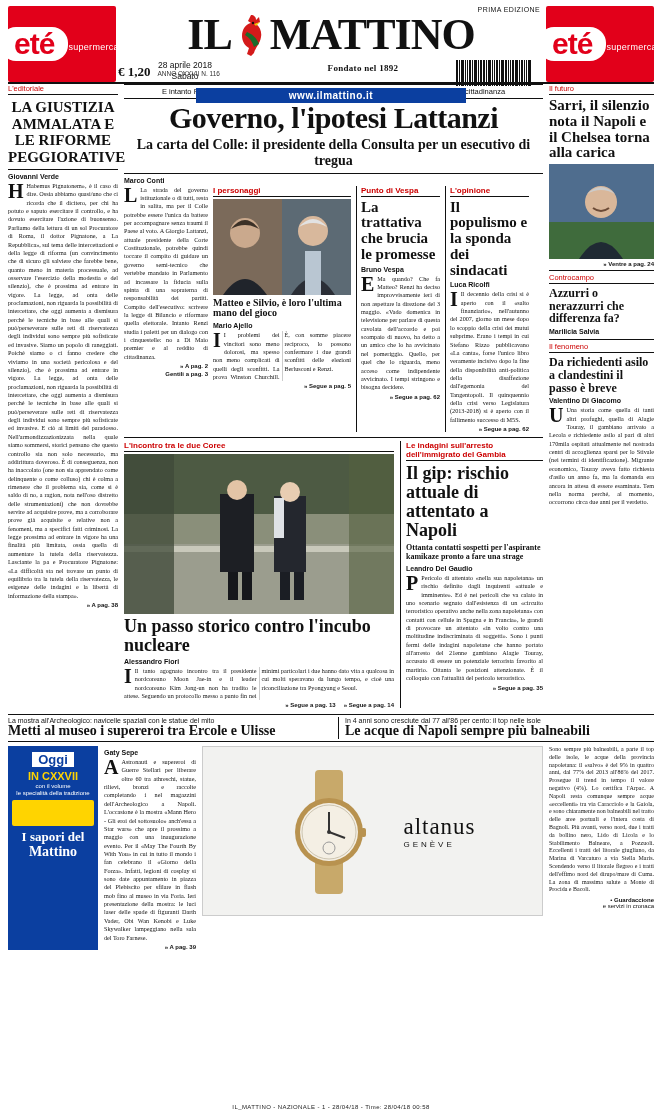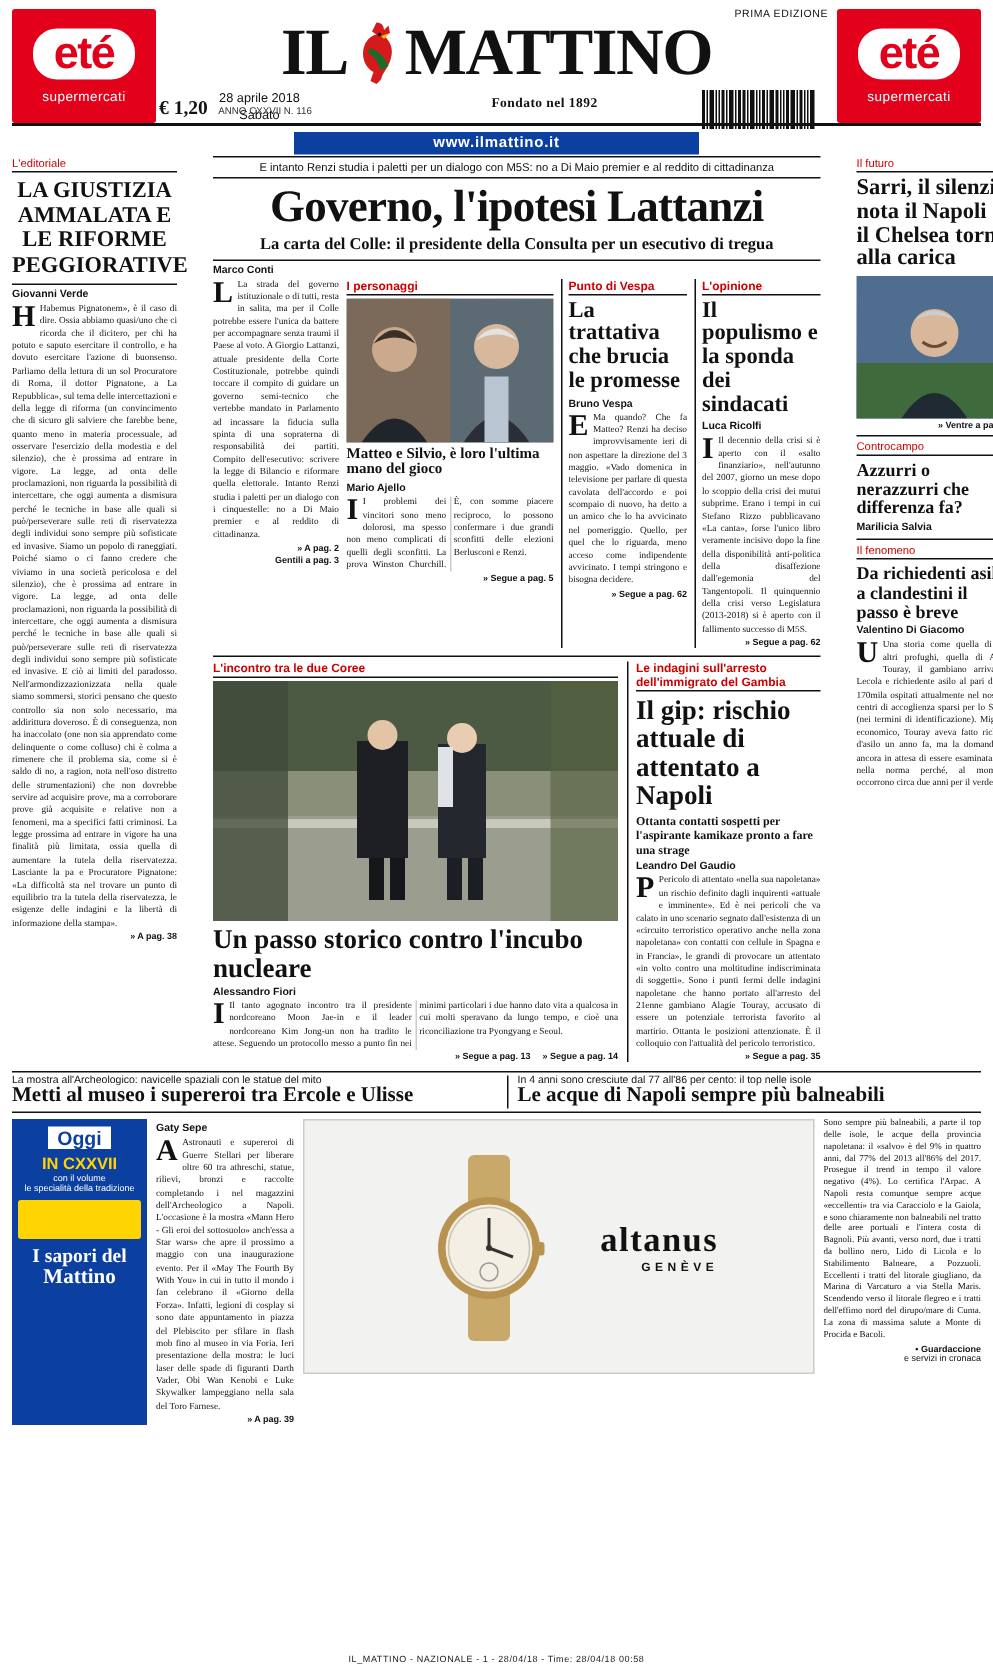"eté" .ad-box { flex-direction: column -> row; width: 96px -> 108px }
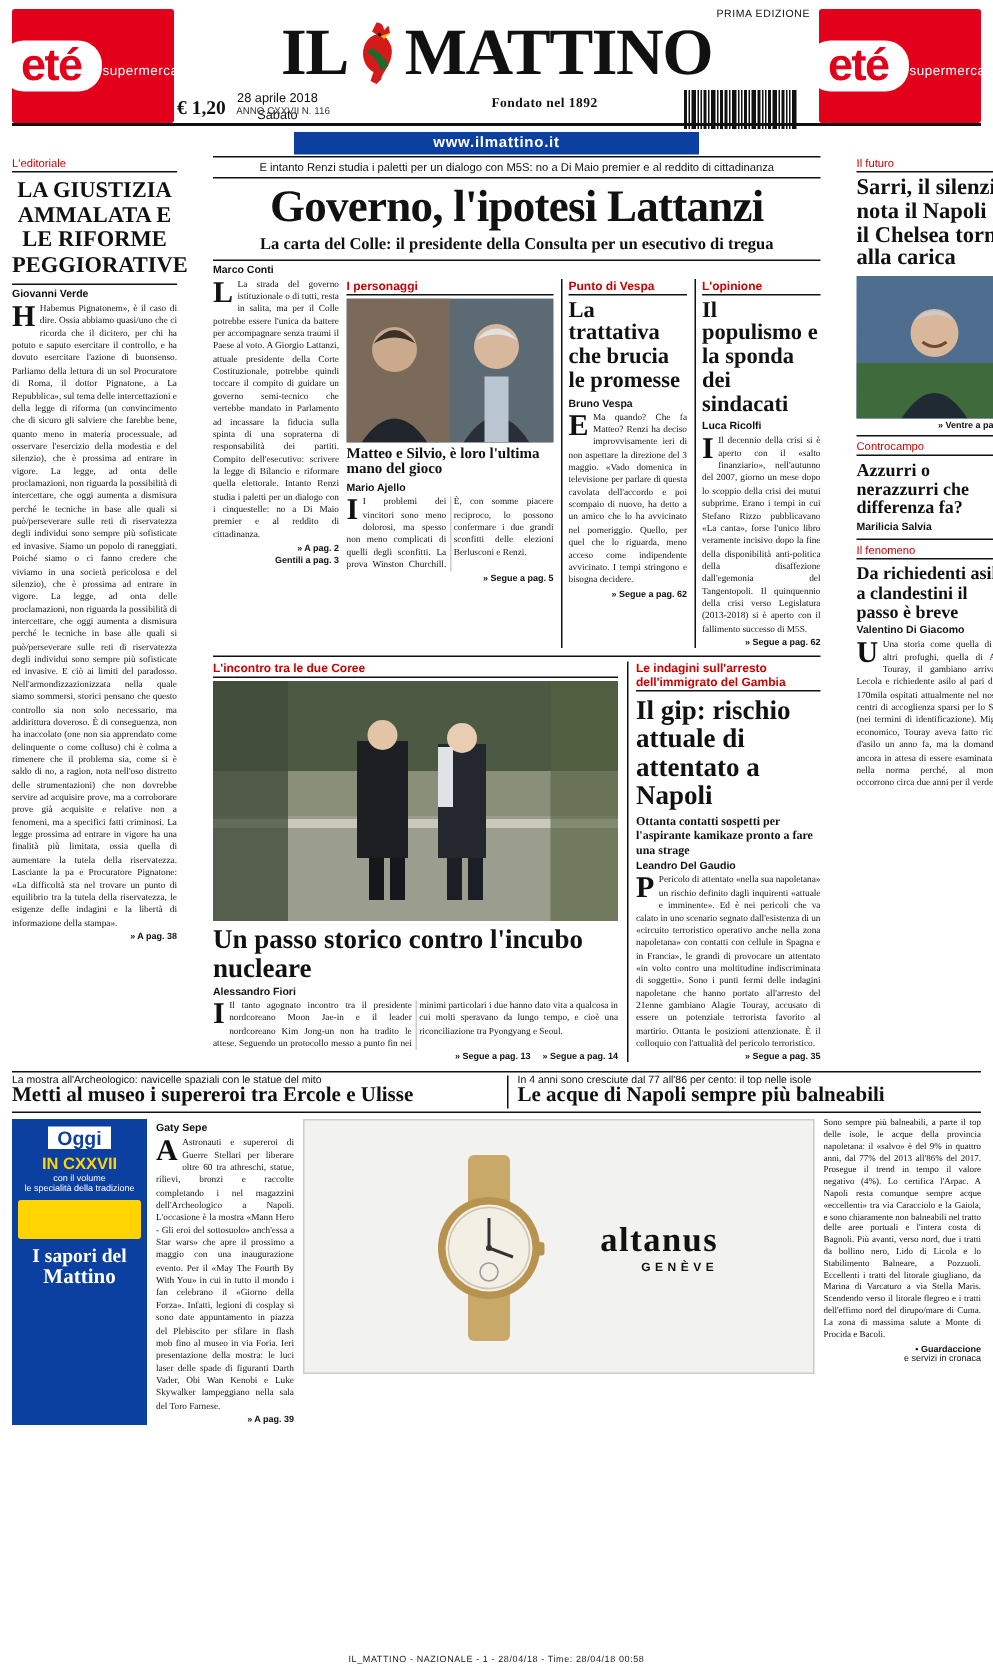"L'editoriale" .cols { gap: 24px -> 6px; margin-top: 20px -> 0 }
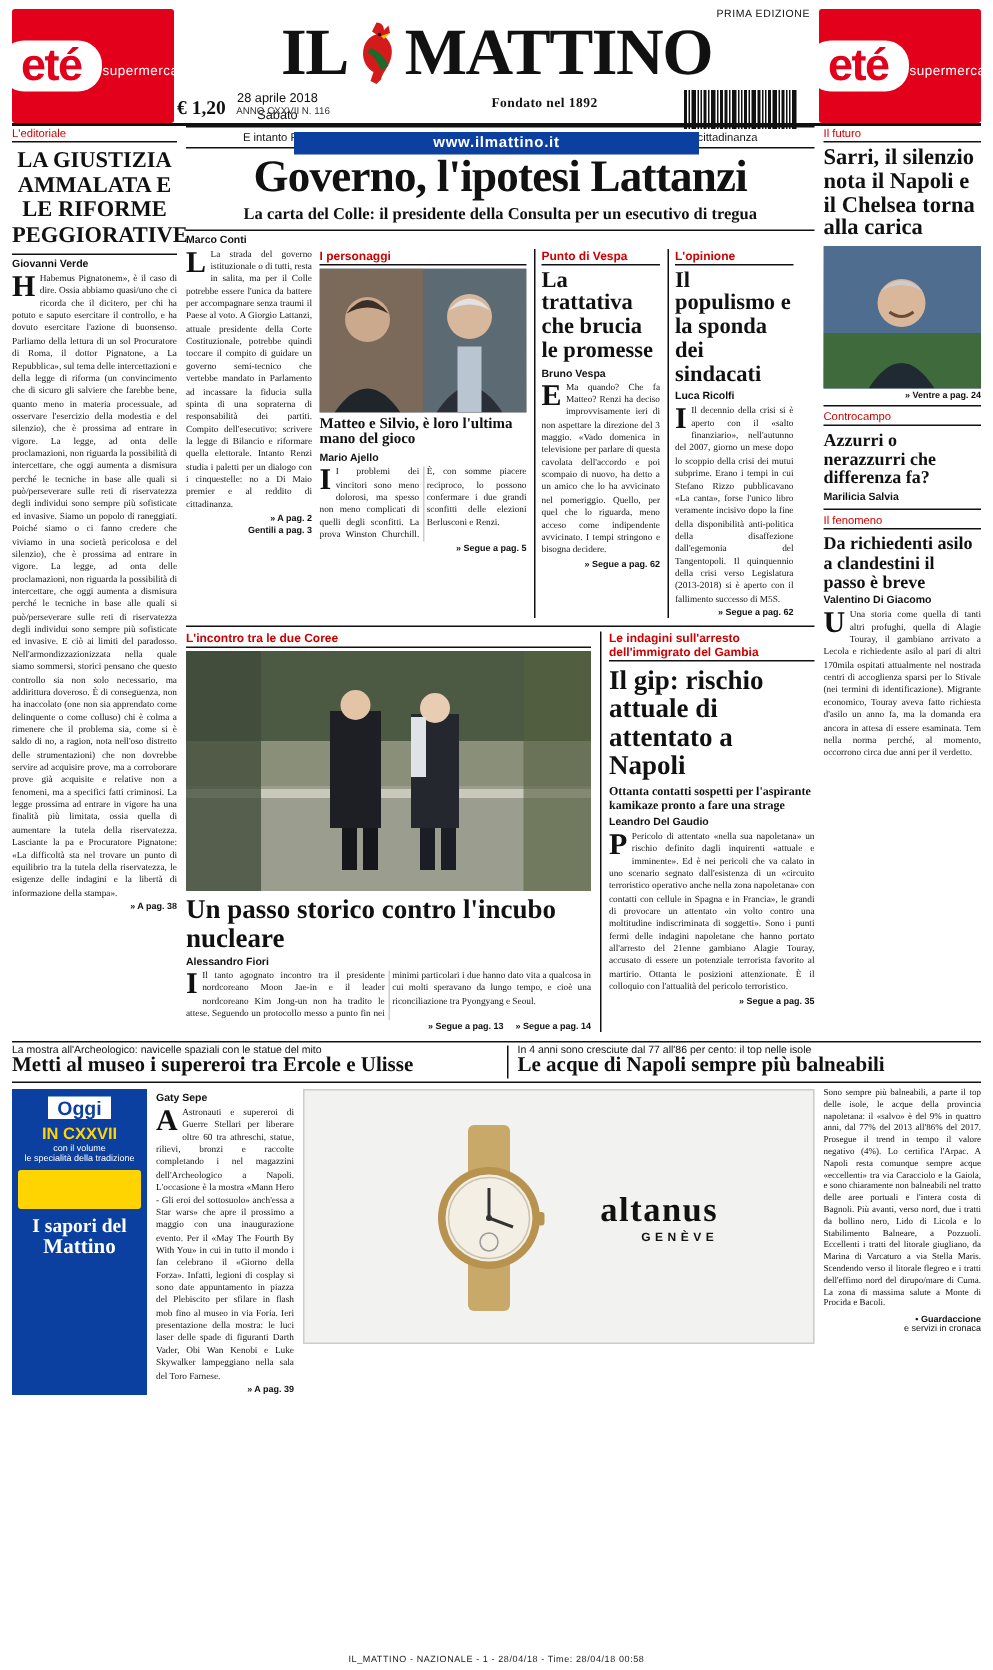"La carta del Colle: il" .lead-sub { font-size: 11px -> 14px }
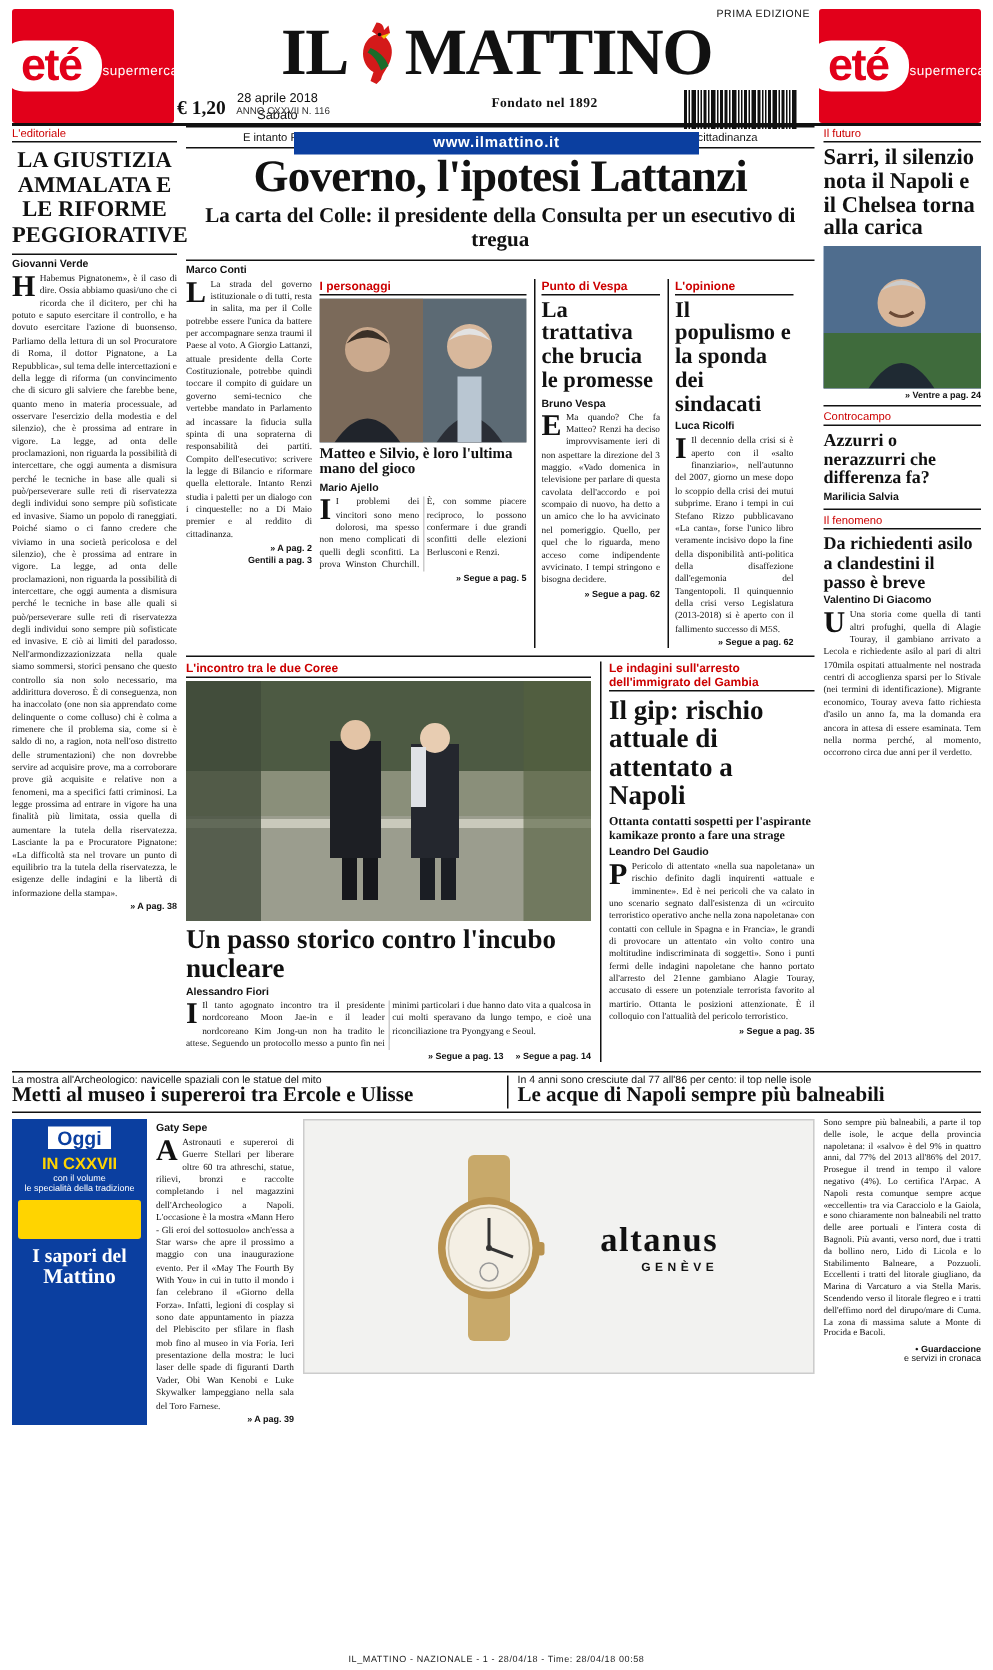"altanus" div { font-weight: bold -> none; text-align: right -> left }
